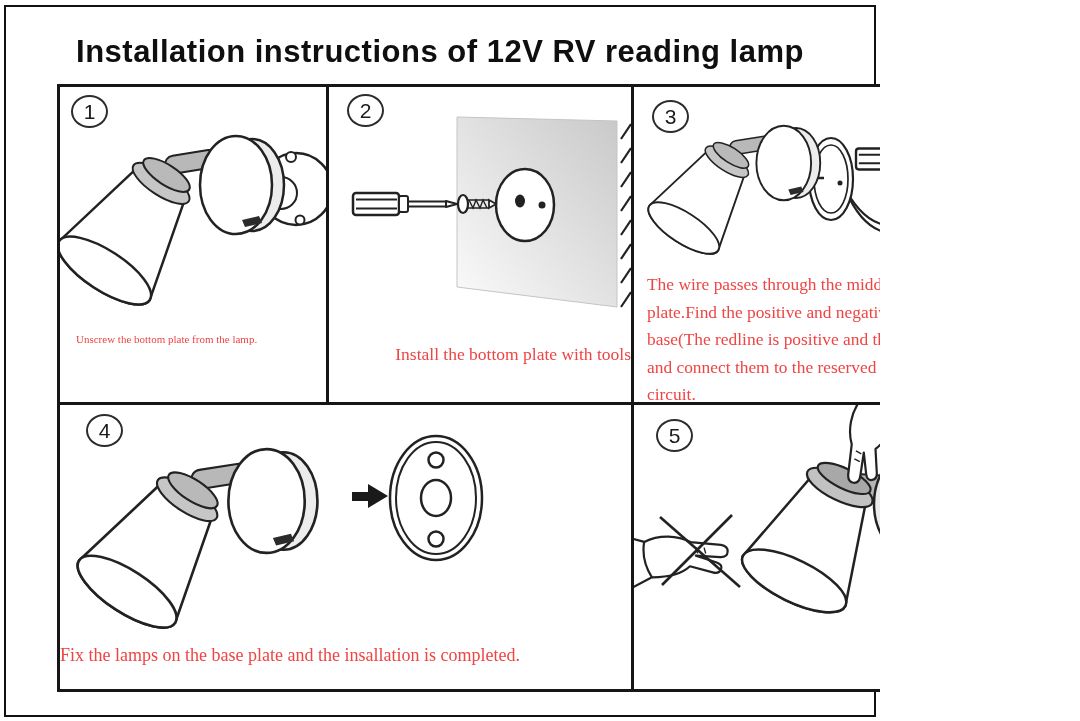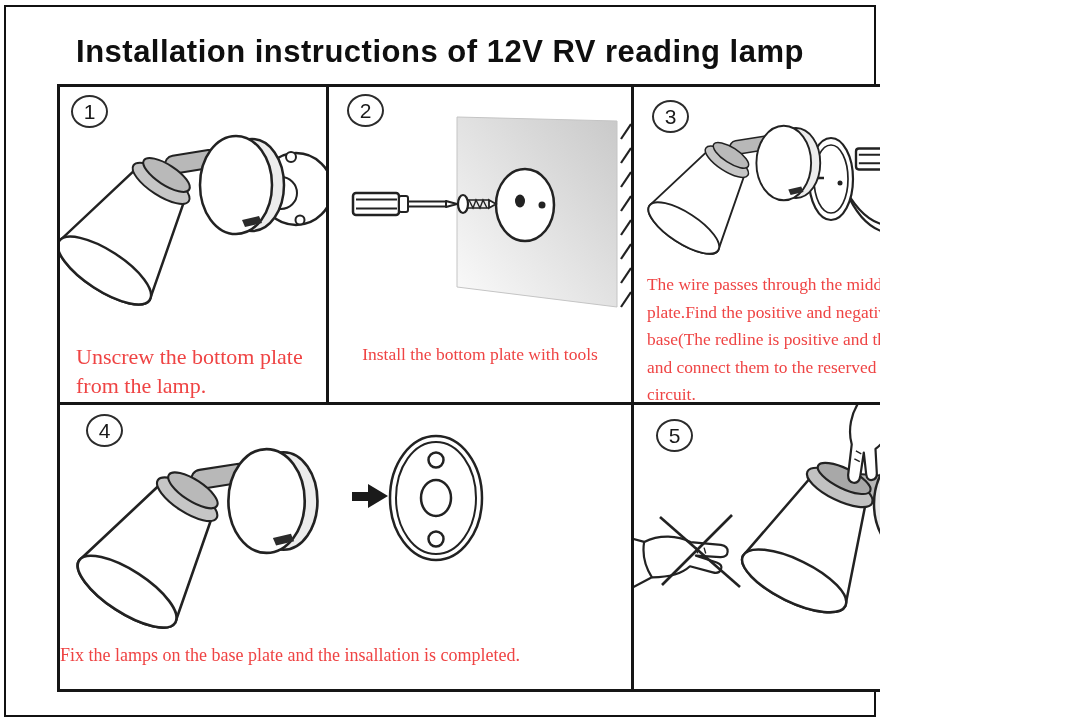"Unscrew the bottom plate from" .cap1 { font-size: 22px -> 11px; top: 256px -> 238px }
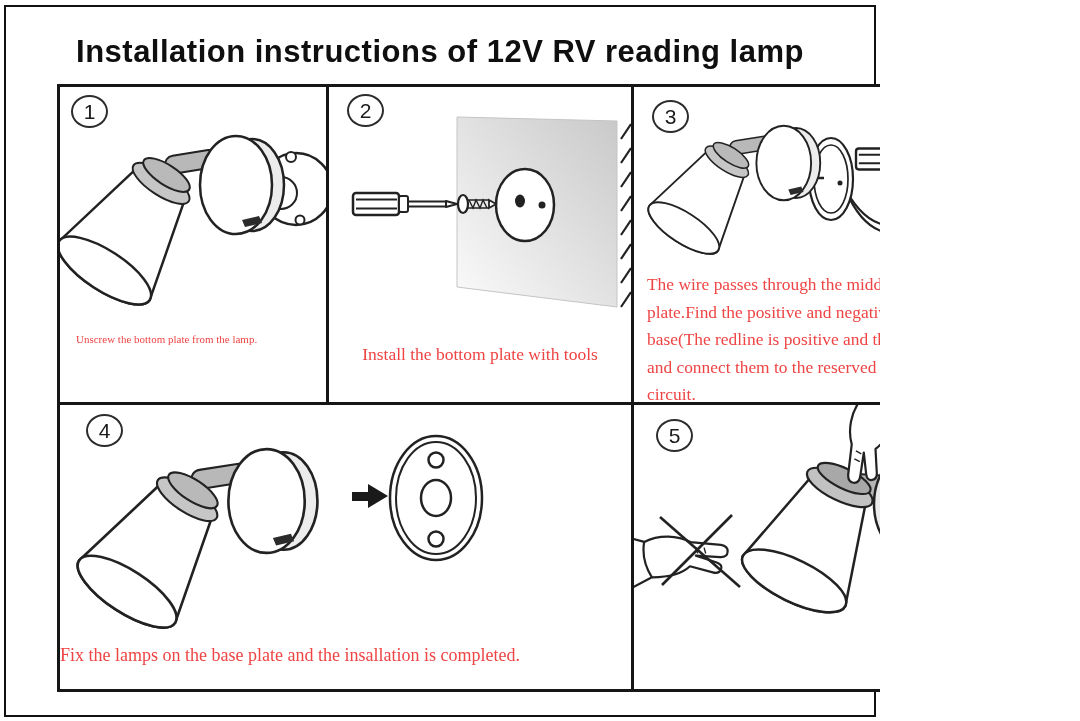"Install the bottom plate with" .cap2 { text-align: center -> right }
